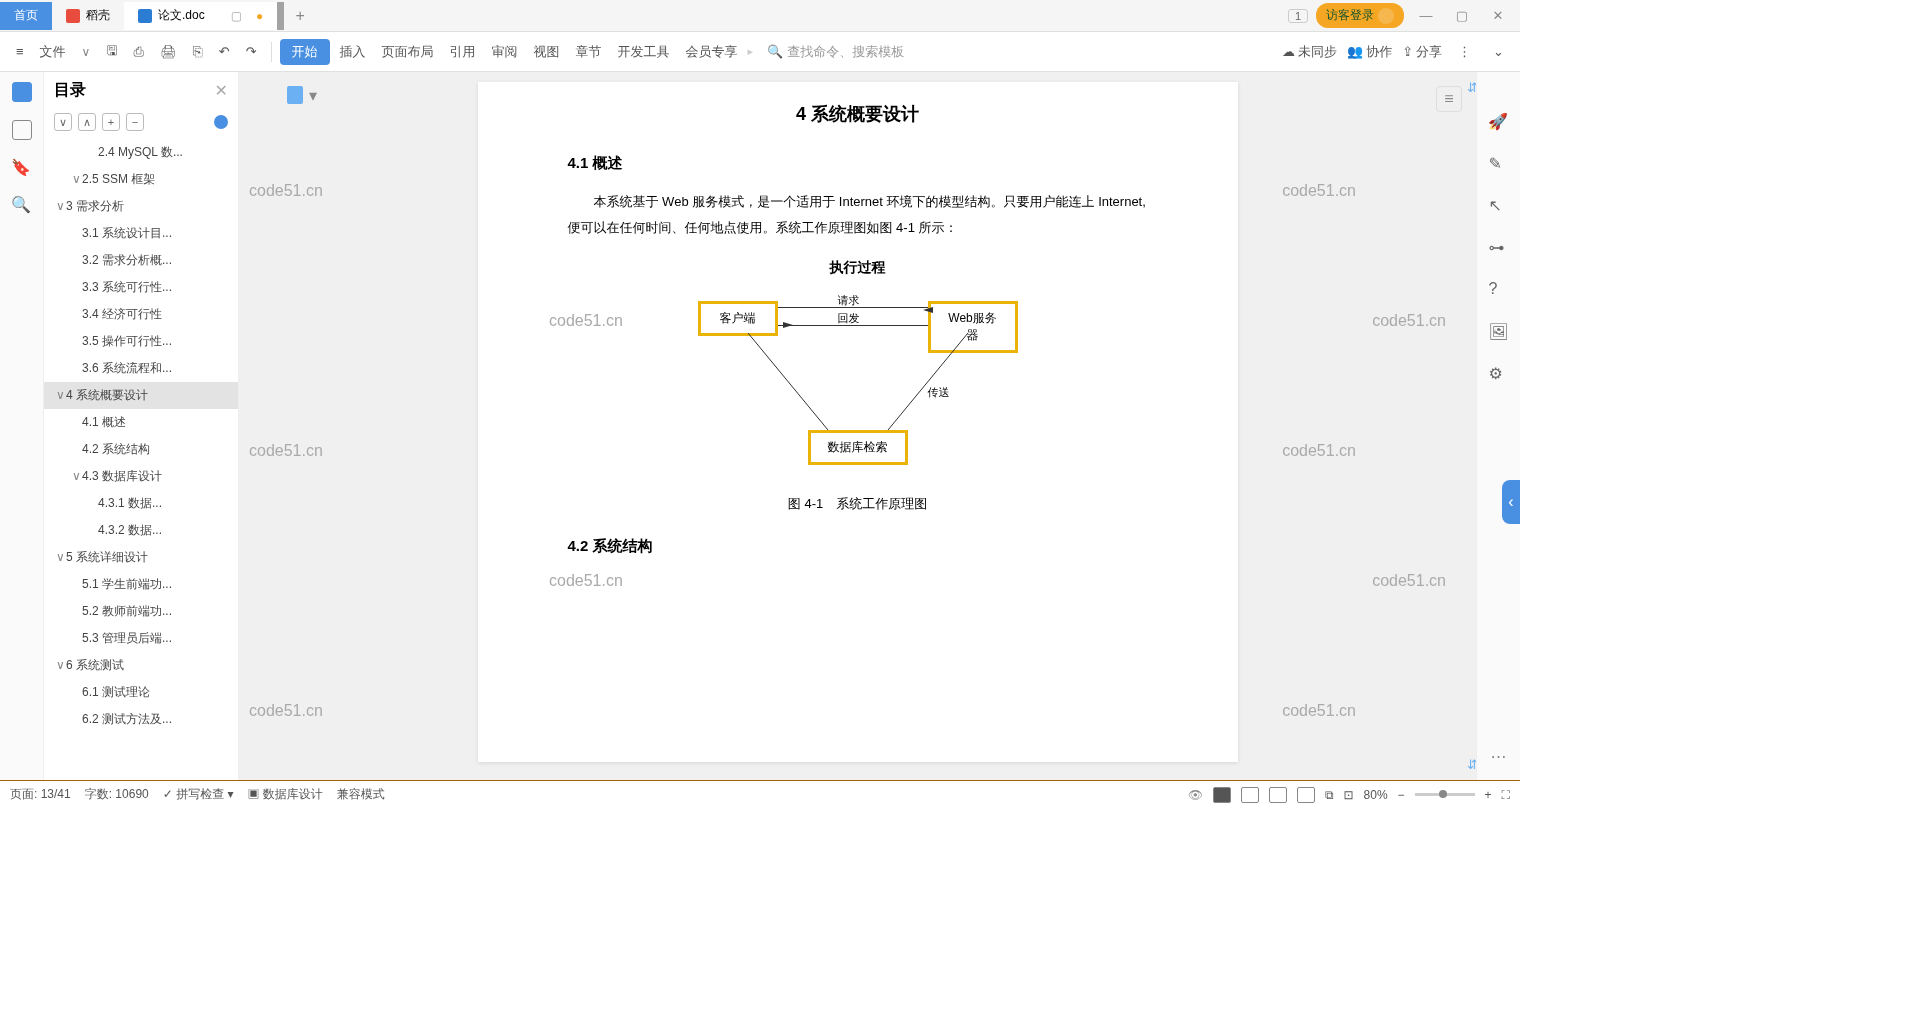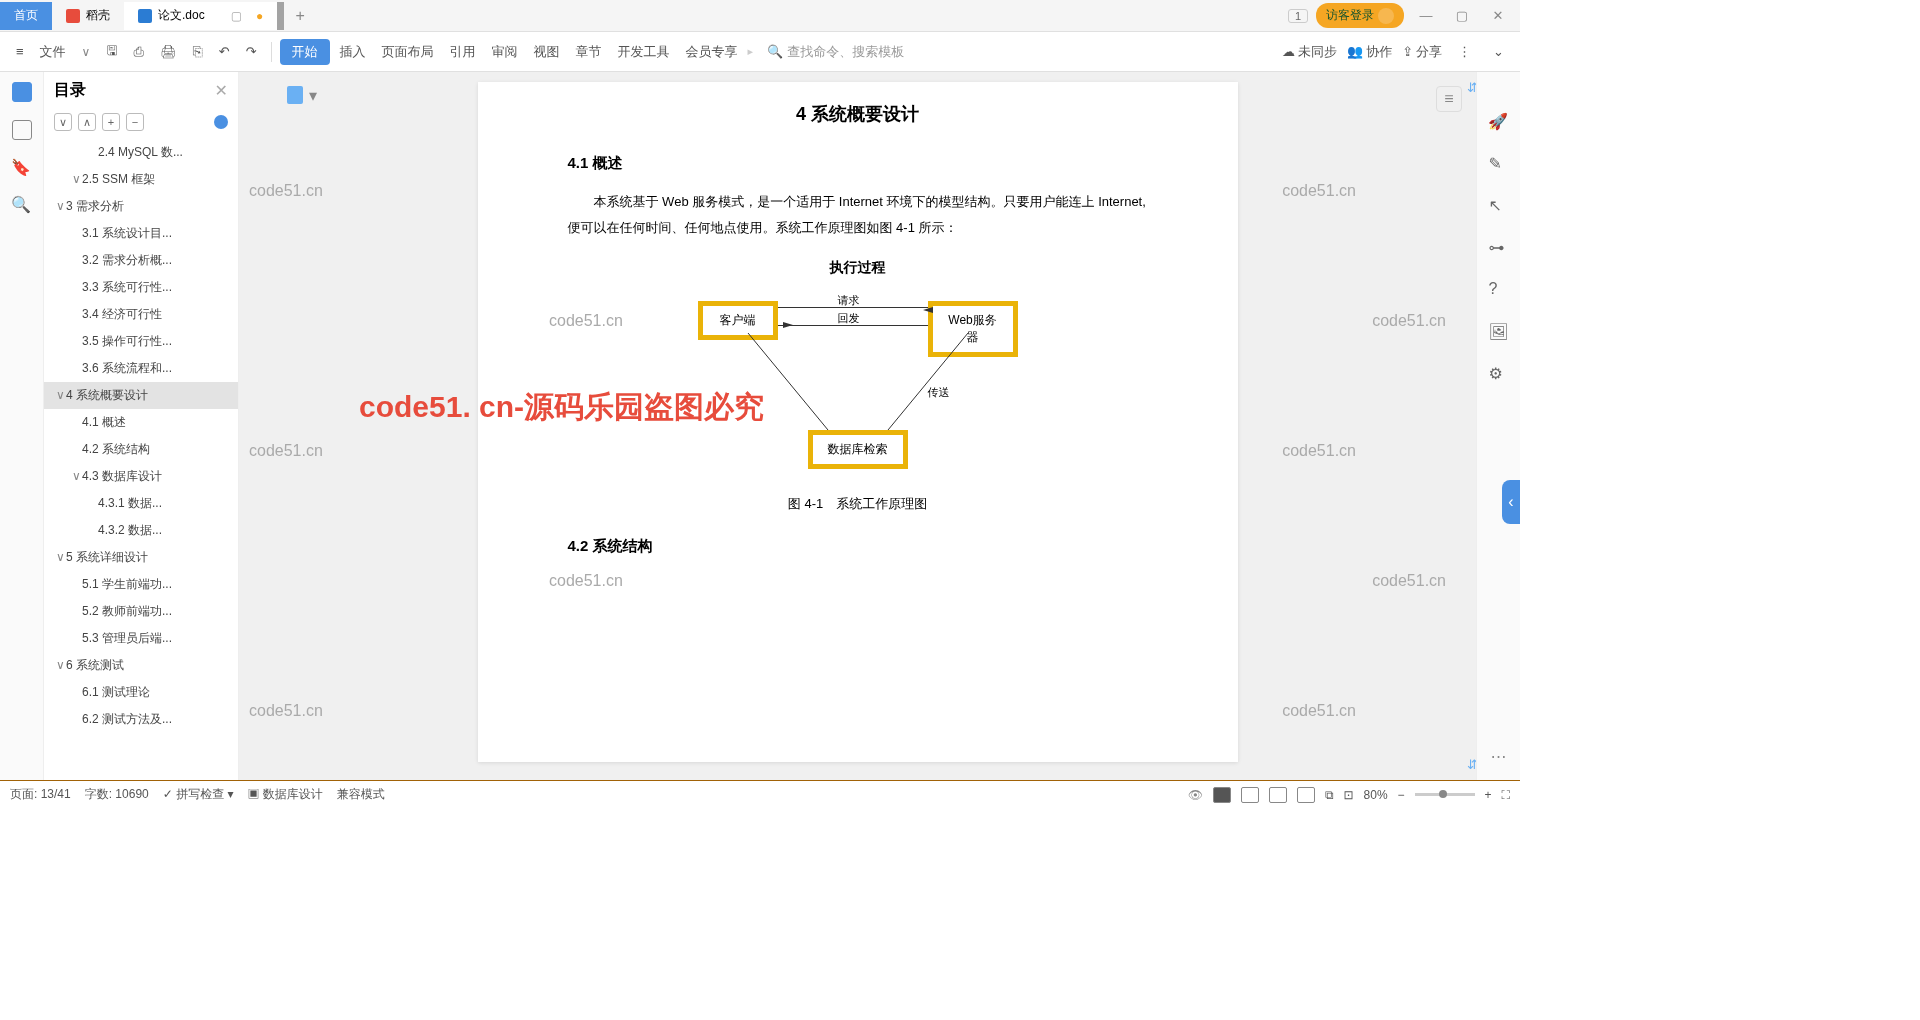"客户端" .dbox { border: 5px solid #eab308 -> 3px solid #eab308 }
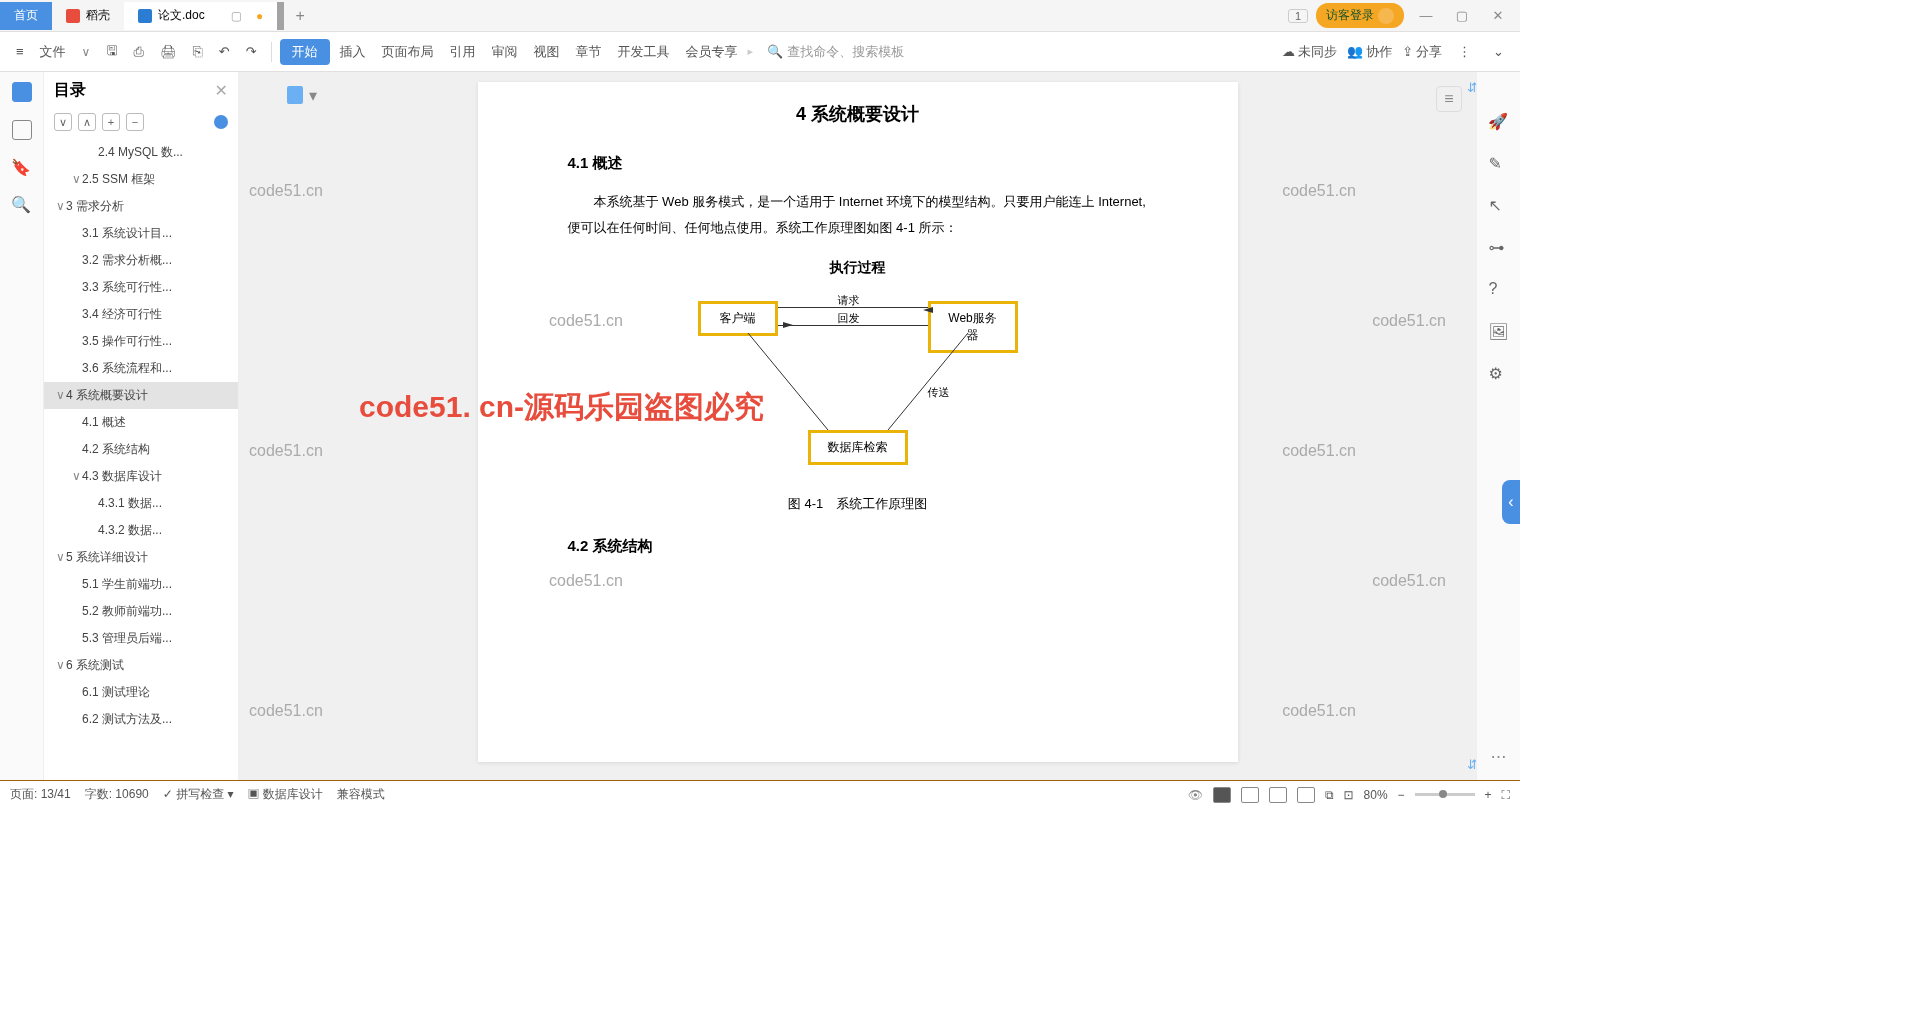"code51. cn-源码乐园盗图必究" div.wm-big { html: <div>code51. cn-源码乐园盗图必究</div> -> none }
